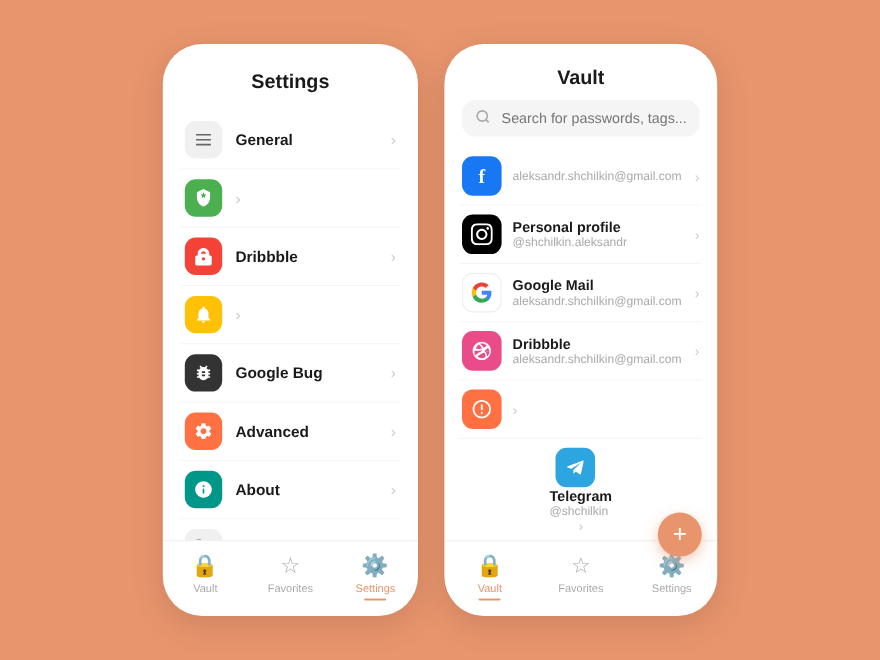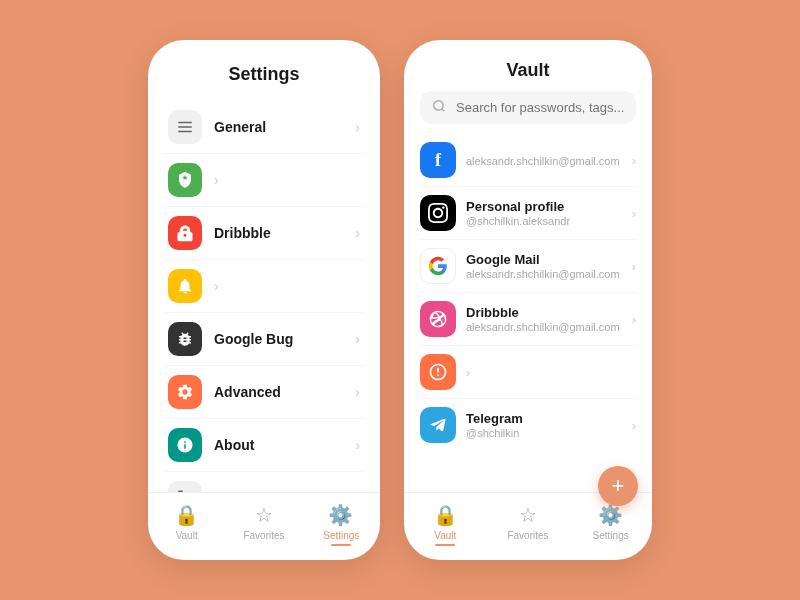"Telegram" .vault-item:last-child { flex-direction: none -> column }
